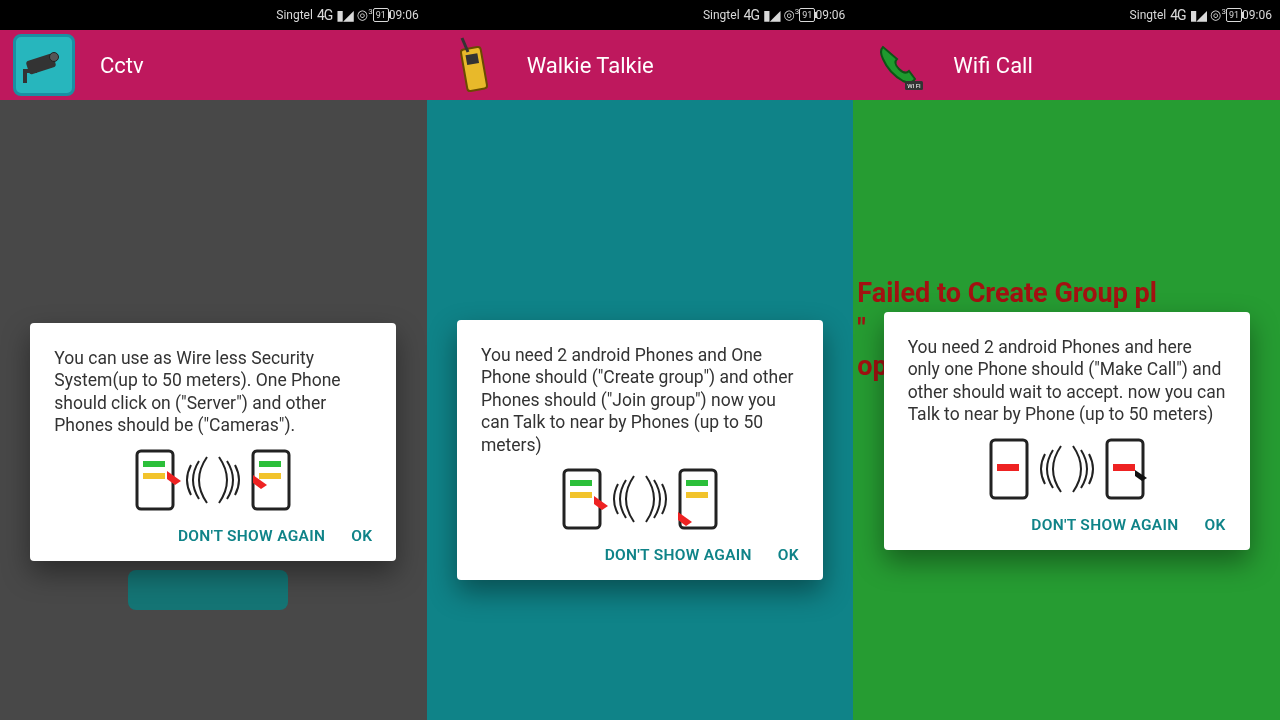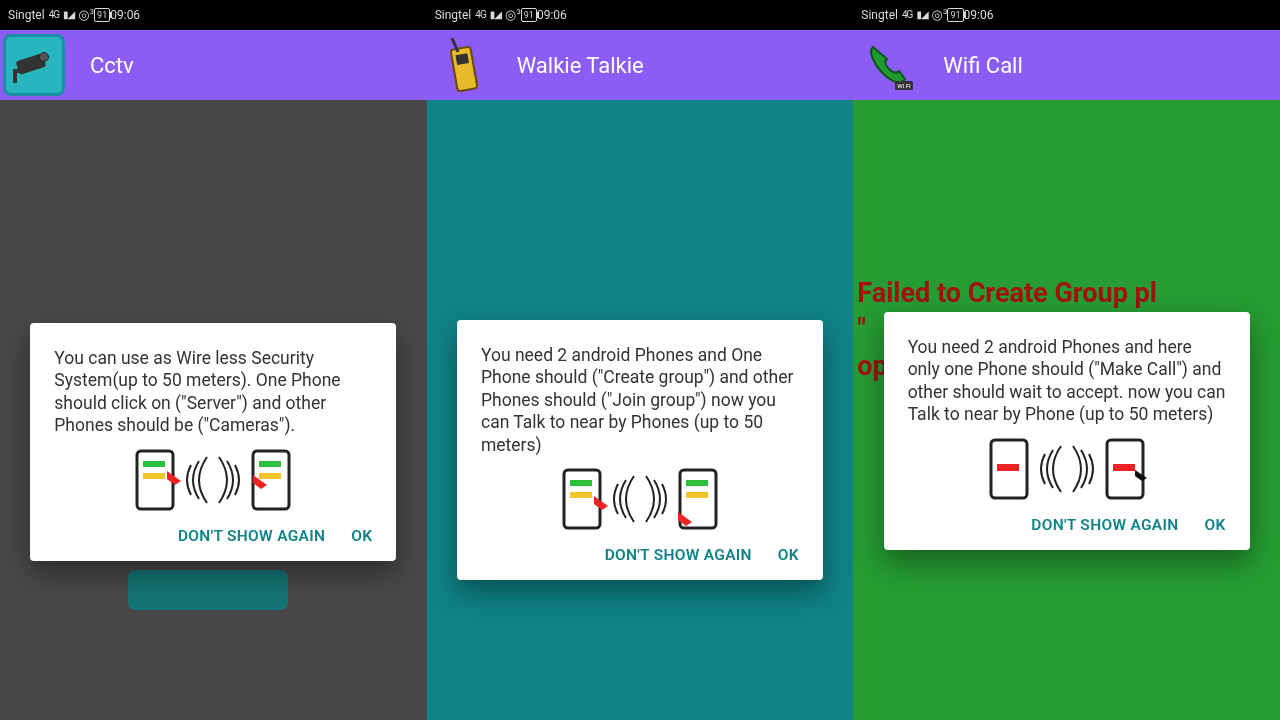"Singtel" .statusbar { justify-content: flex-start -> flex-end }
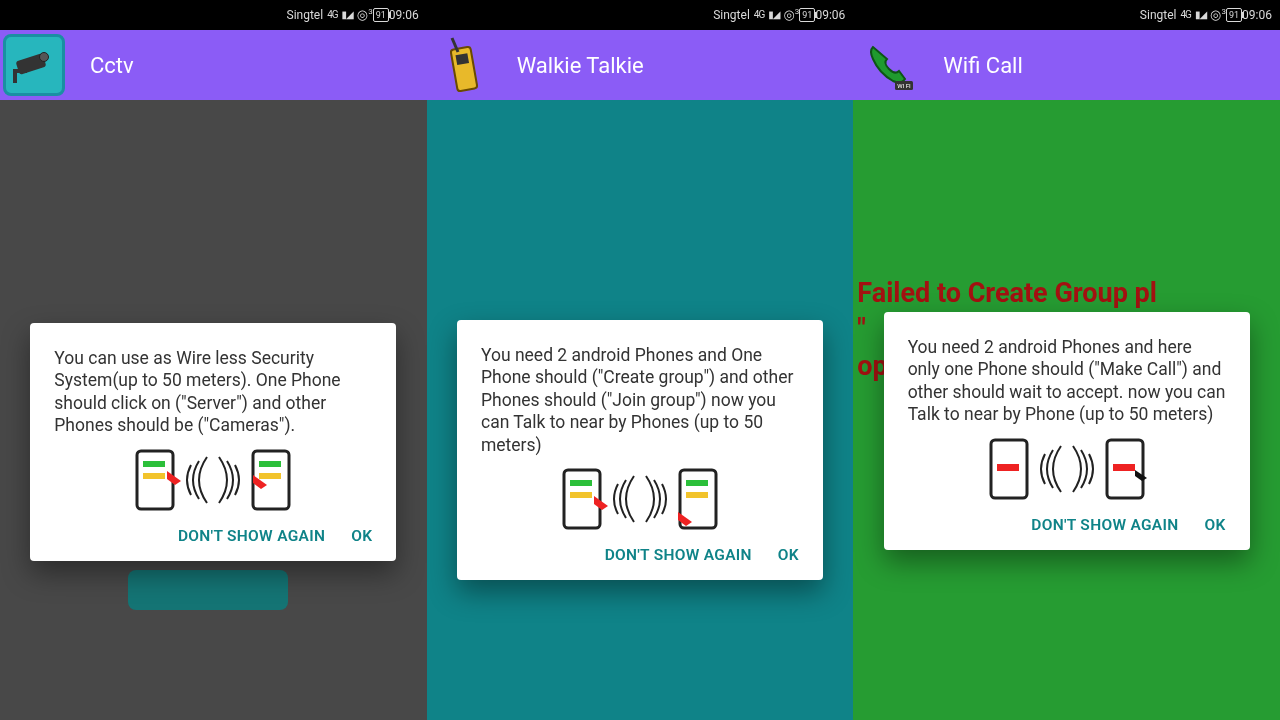"4G" .sig { font-size: 10px -> 14px }
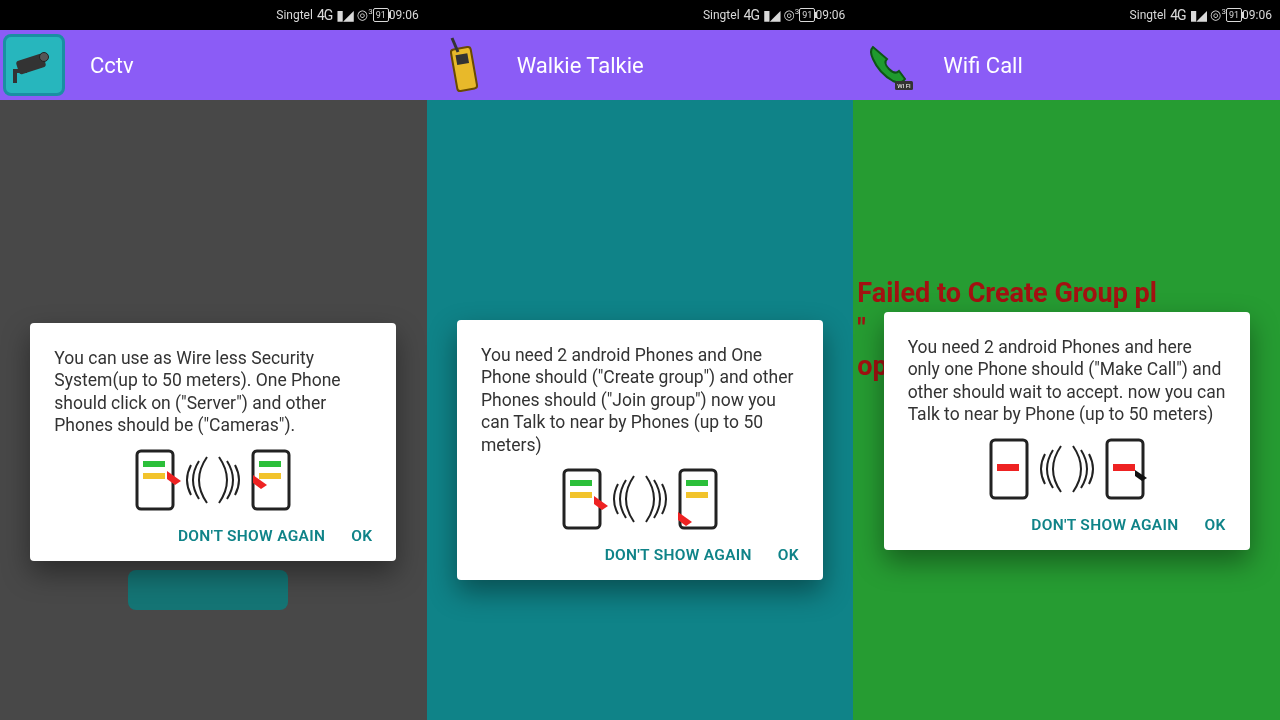"Cctv" .appbar { background: #8b5cf6 -> #be185d; padding: 0 2px -> 0 12px }
